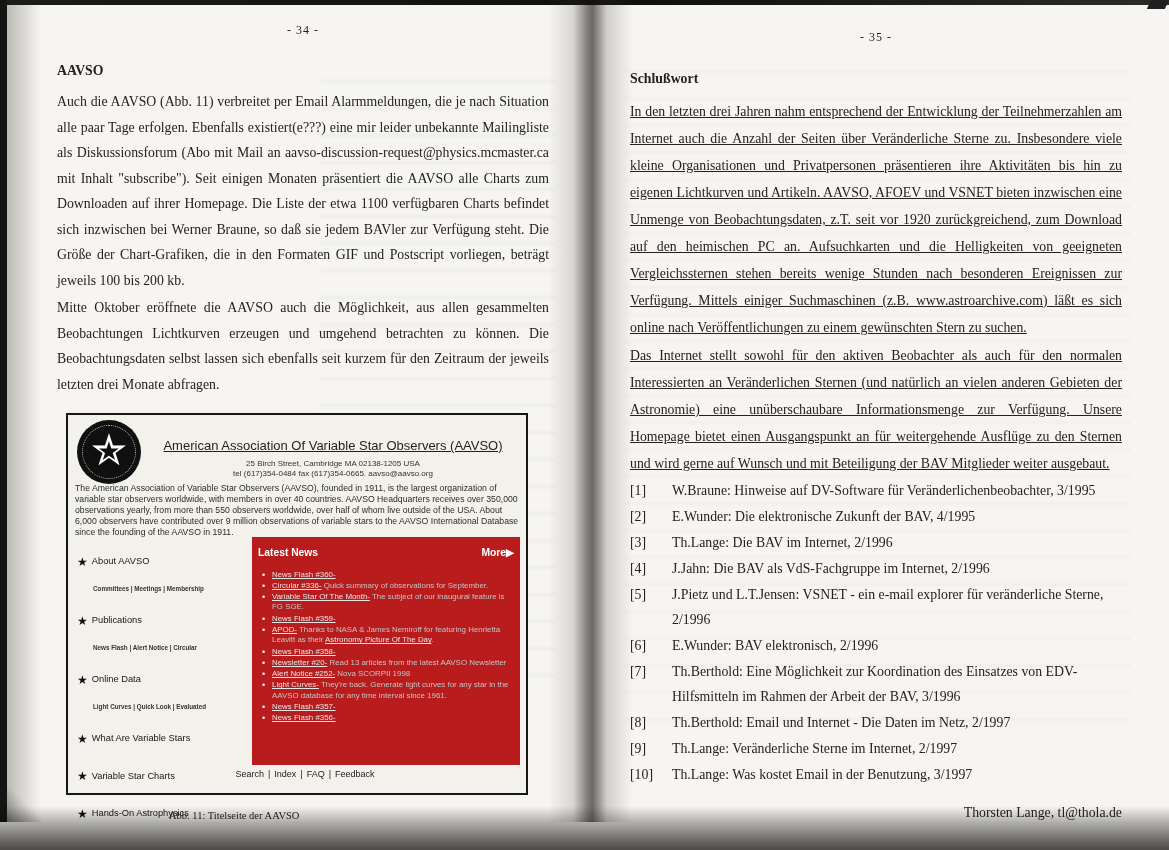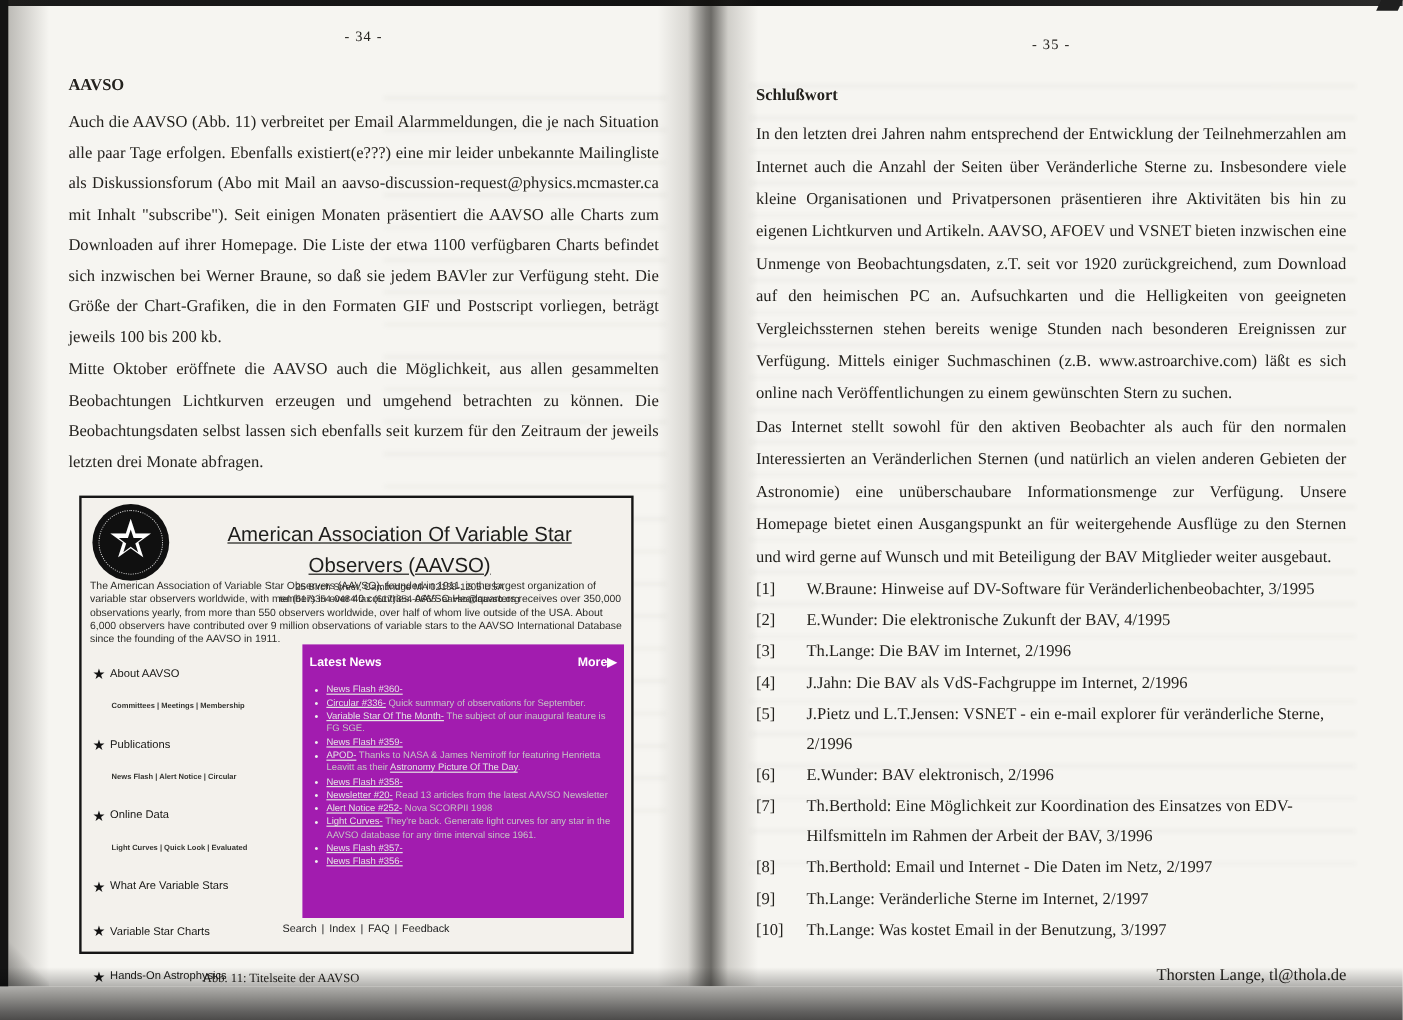"In den letzten drei Jahren" .col-35 .bpara { text-decoration: none -> underline }
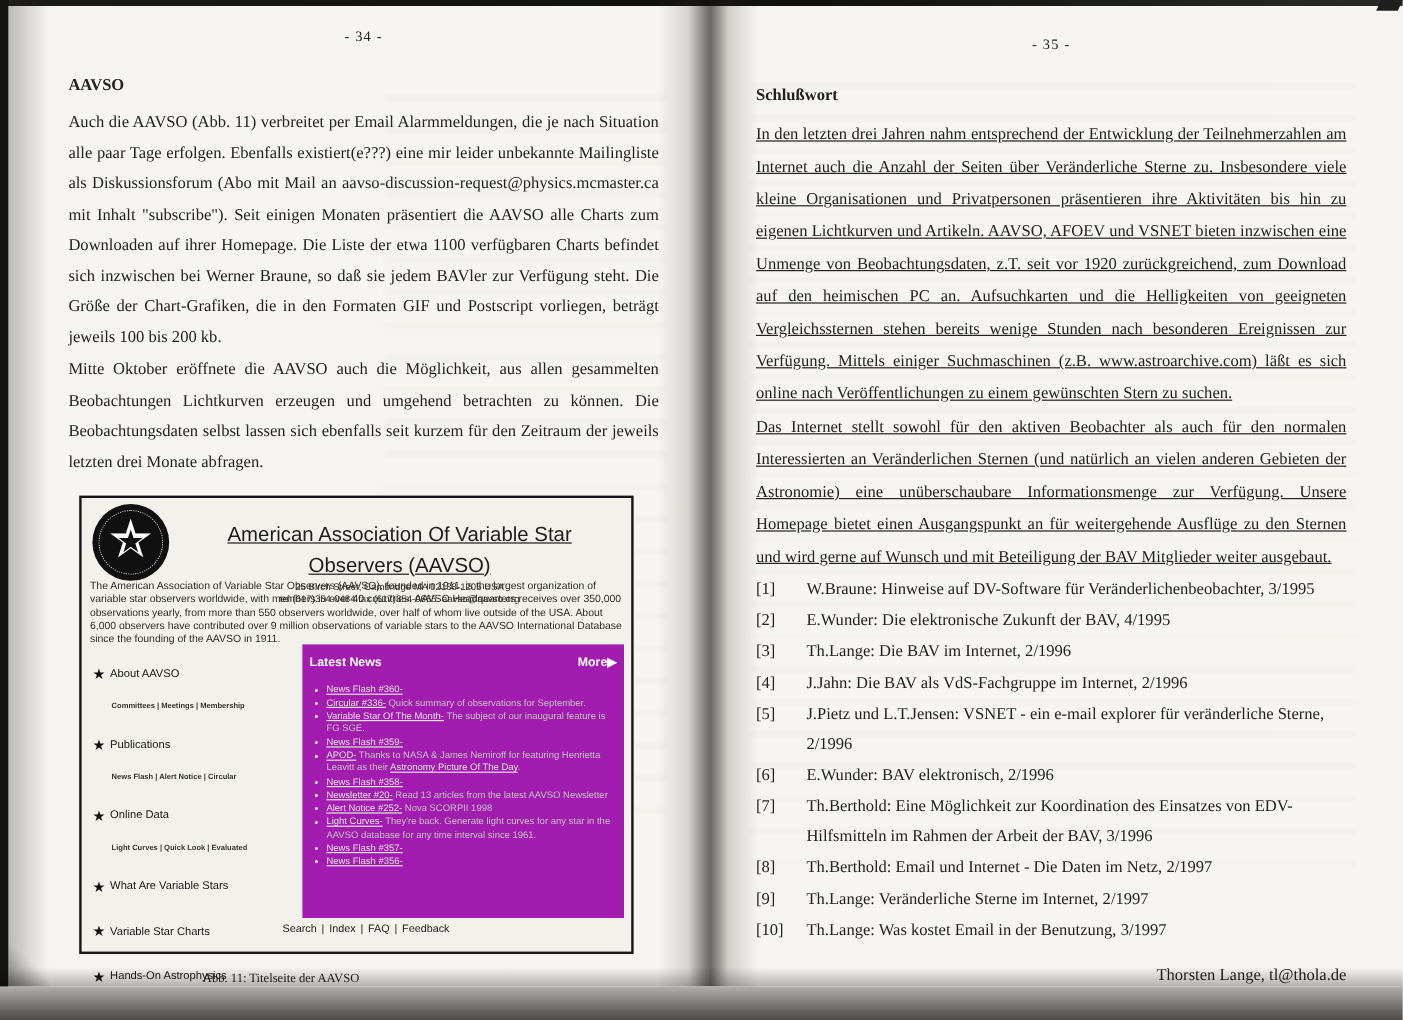"American Association Of Variable Star" .fig-title { font-size: 17px -> 13px }
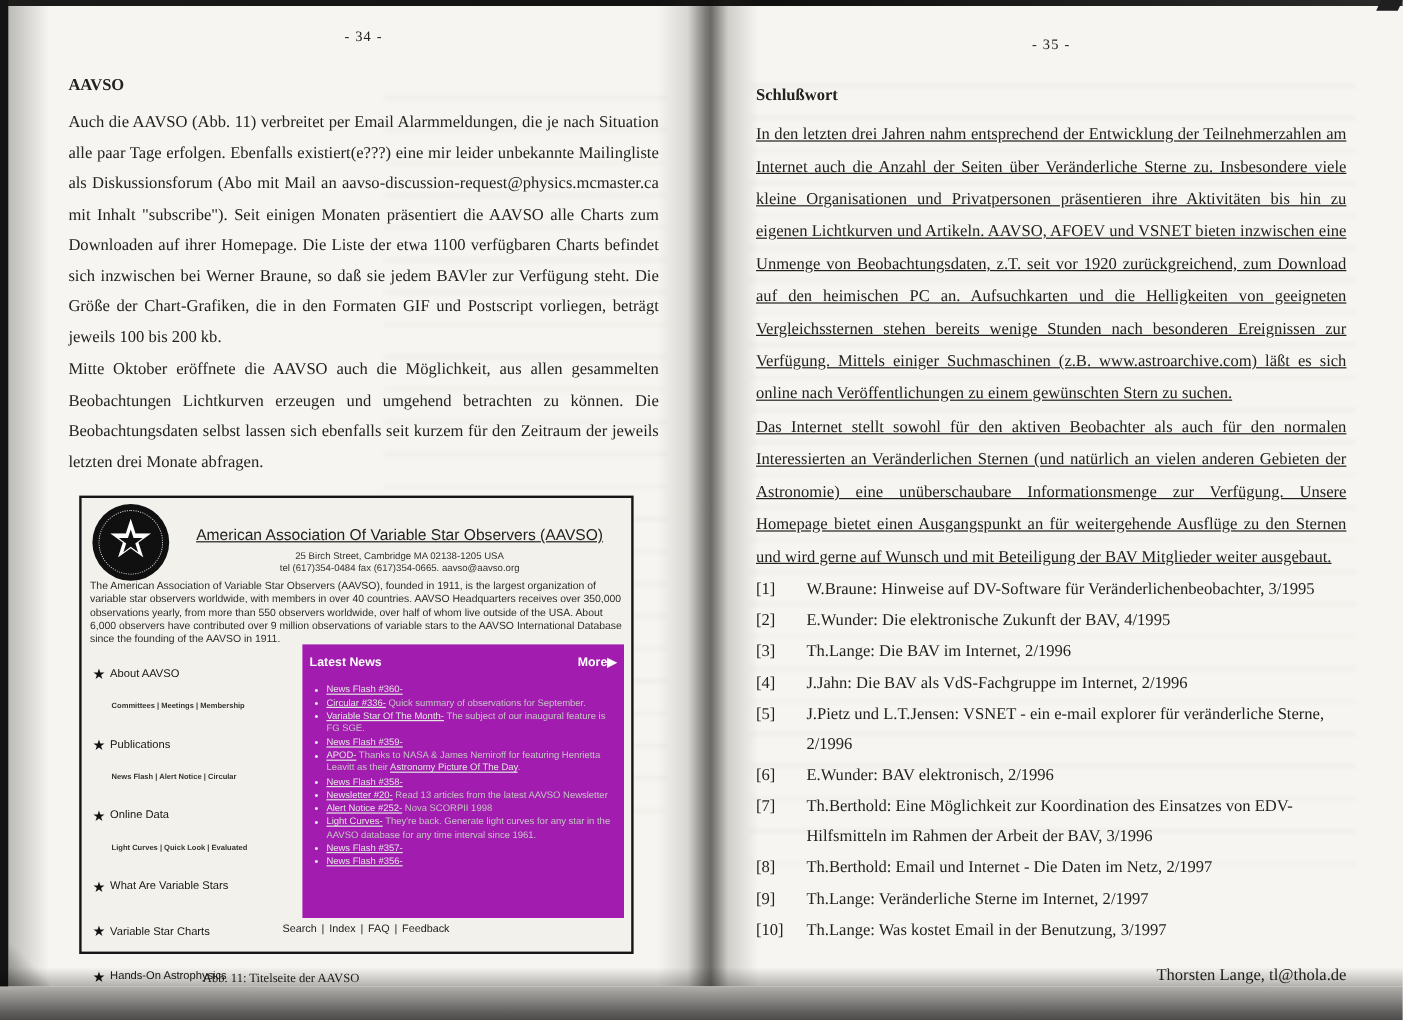"Latest News" .news-panel { background: #a21caf -> #b91c1c }
